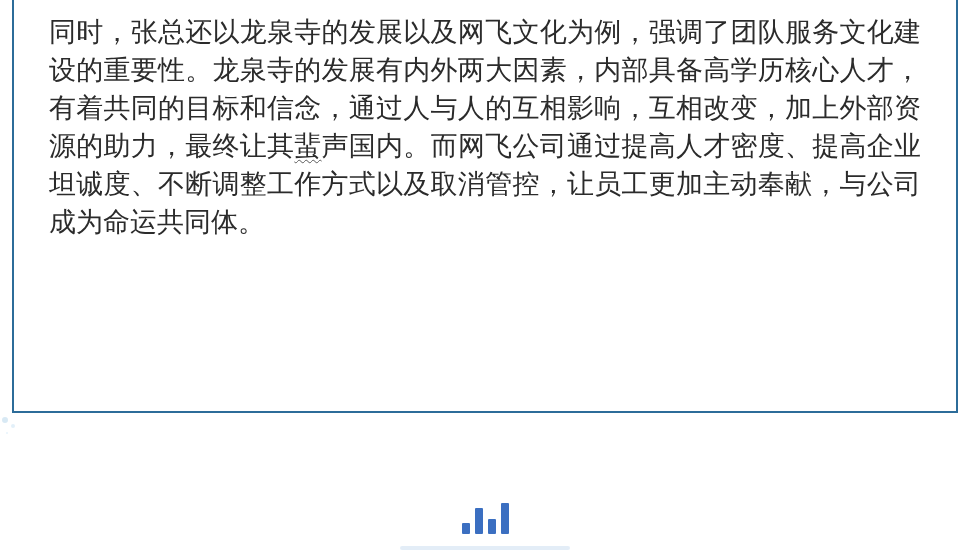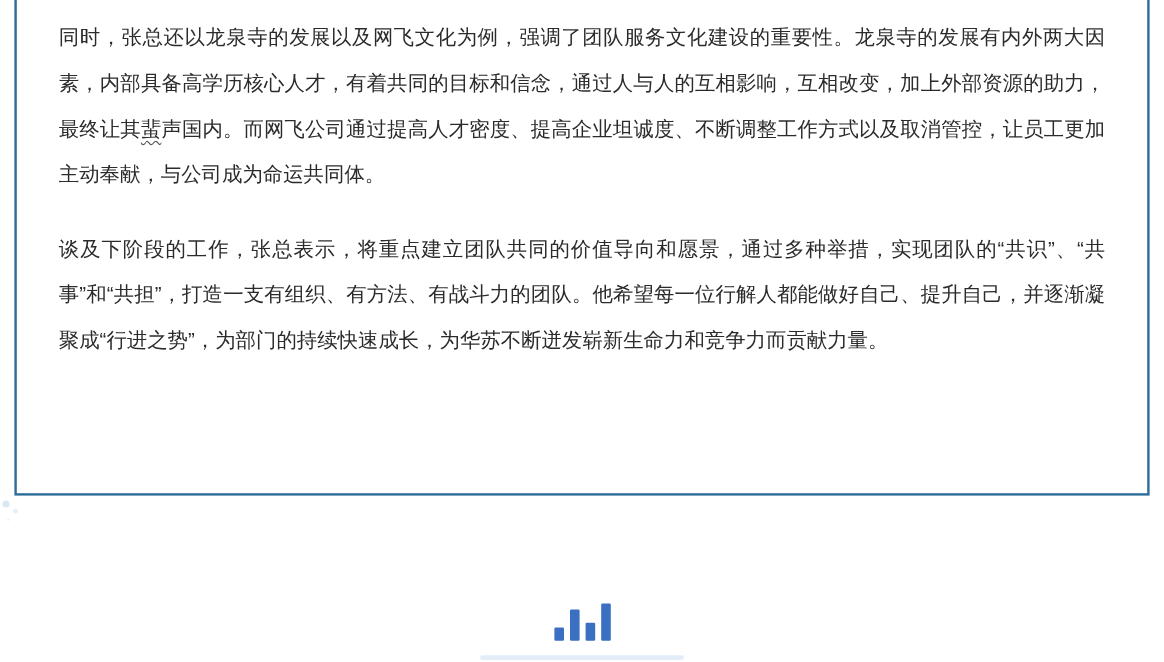"同时，张总还以龙泉寺的发展以及网飞文化为例，强调了团队服务文化建设的重要性。龙泉" .article-text { font-size: 17px -> 27px }
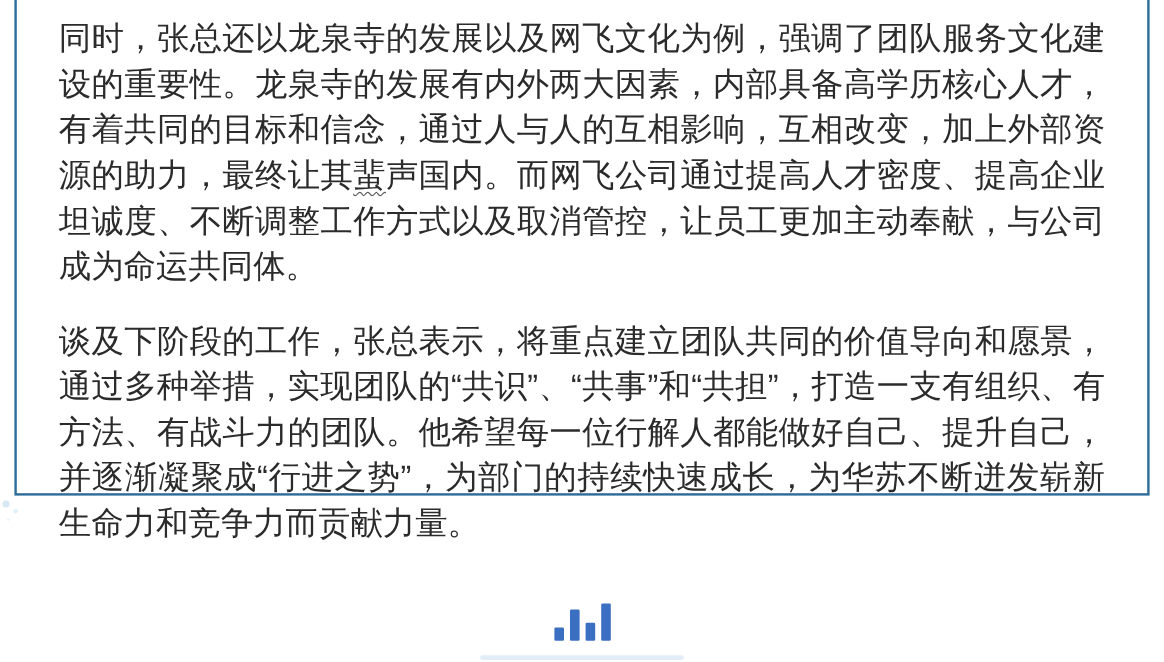"谈及下阶段的工作，张总表示，将重点建立团队共同的价值导向和愿景，通过多种举措，实" p { html: <p><span>谈及下阶段的工作，张总表示，将重点建立团队共同的价值导向和愿景，通过多种举措，实现团队的“共识”、“共事”和“共担”，打造一支有组织、有方法、有战斗力的团队。他希望每一位行解人都能做好自己、提升自己，并逐渐凝聚成“行进之势”，为部门的持续快速成长，为华苏不断迸发崭新生命力和竞争力而贡献力量。</span></p> -> none }
